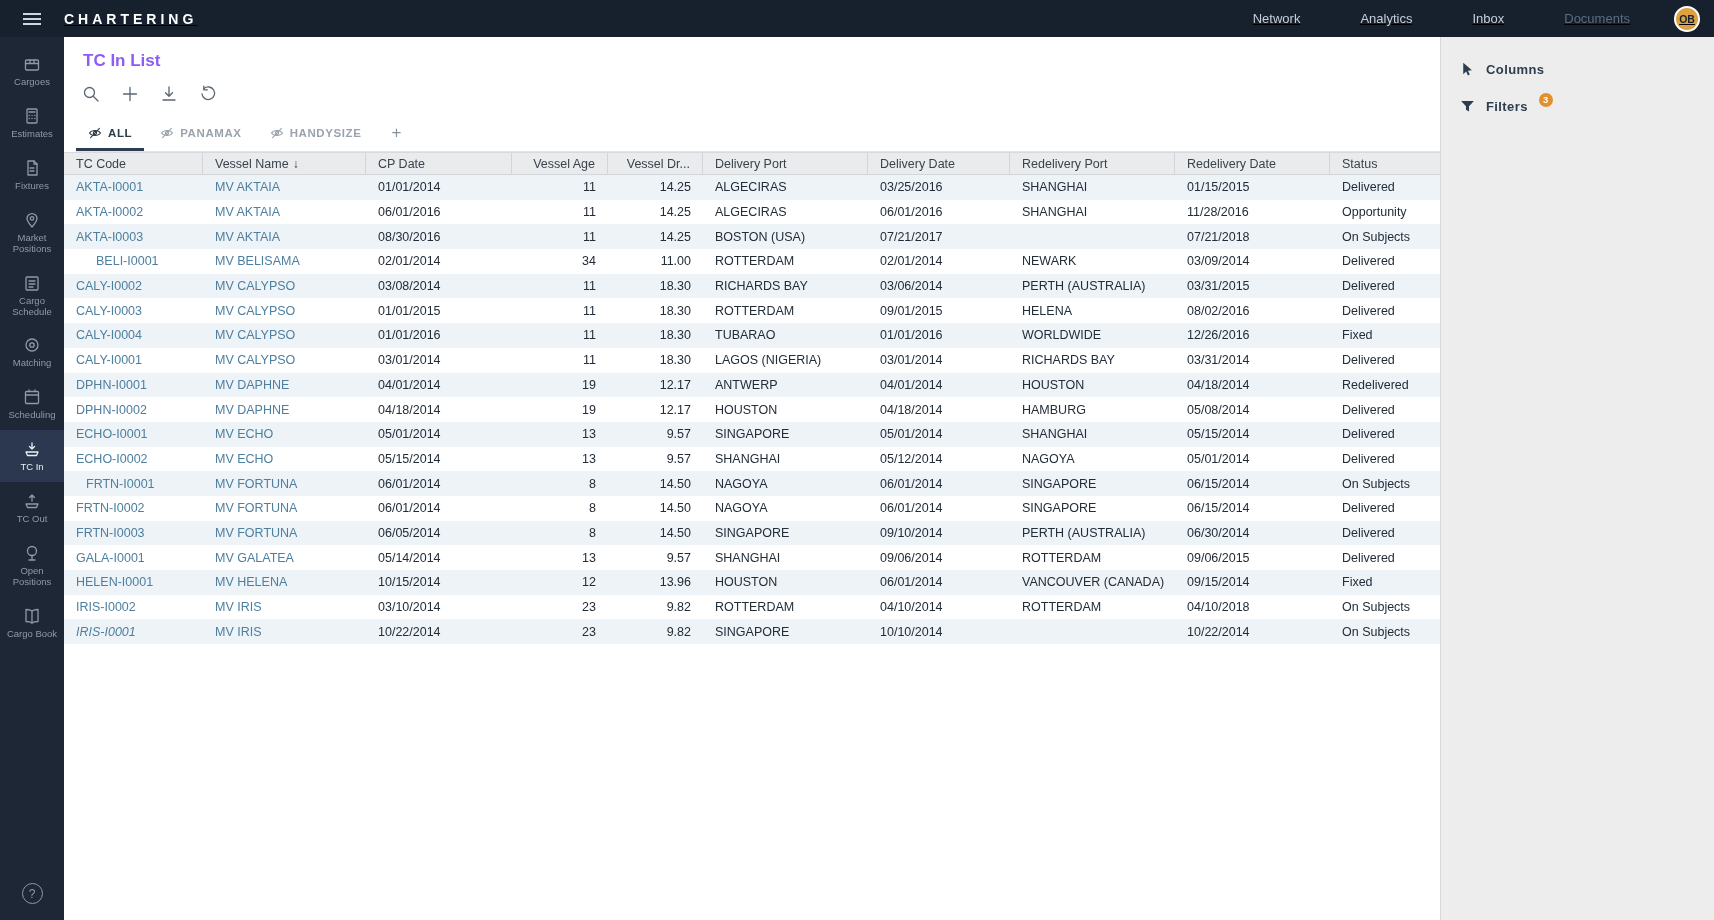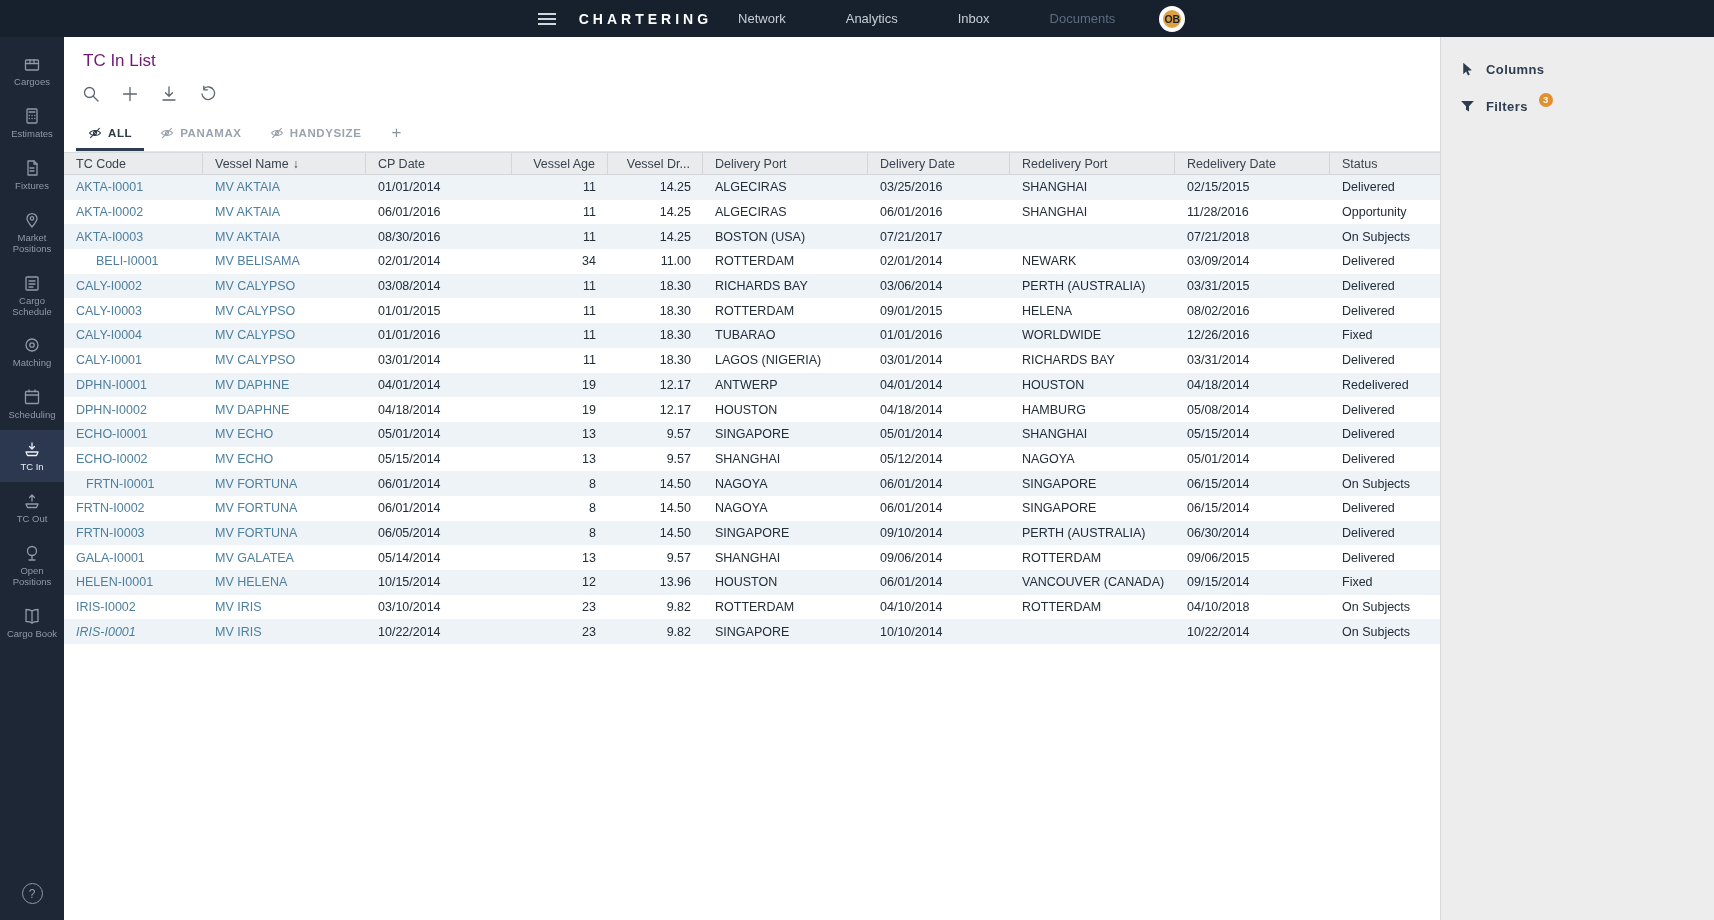"CHARTERING" .topbar { justify-content: center -> space-between; text-decoration: none -> underline }
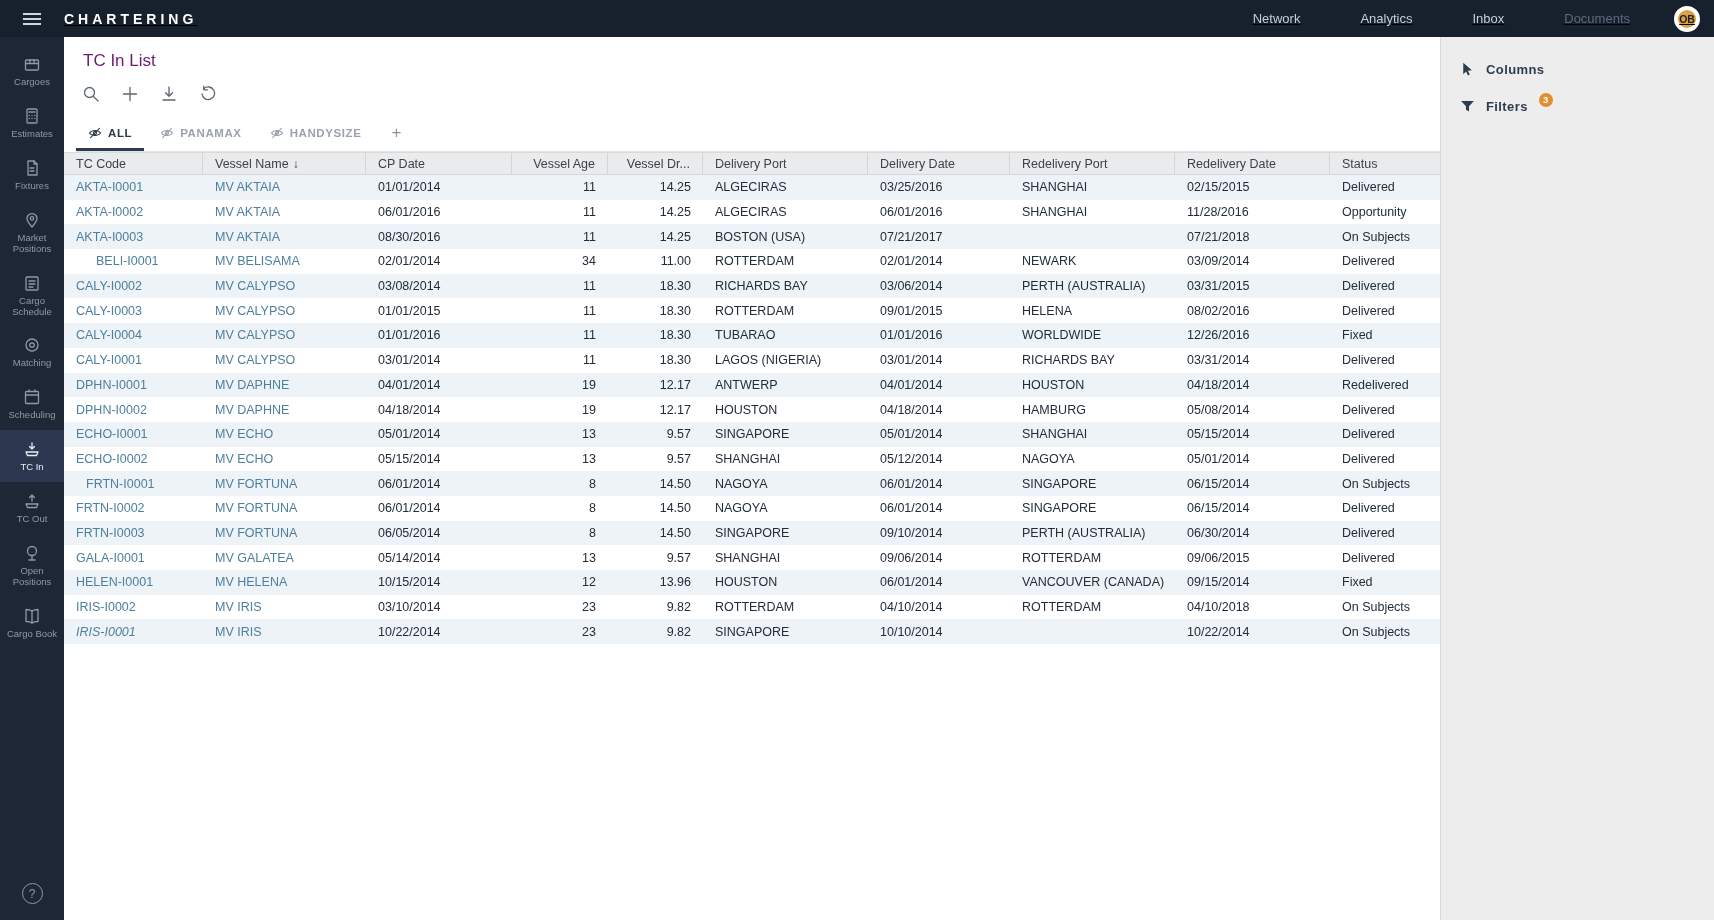"OB" .avatar { border: 4px solid #ffffff -> 2px solid #ffffff }
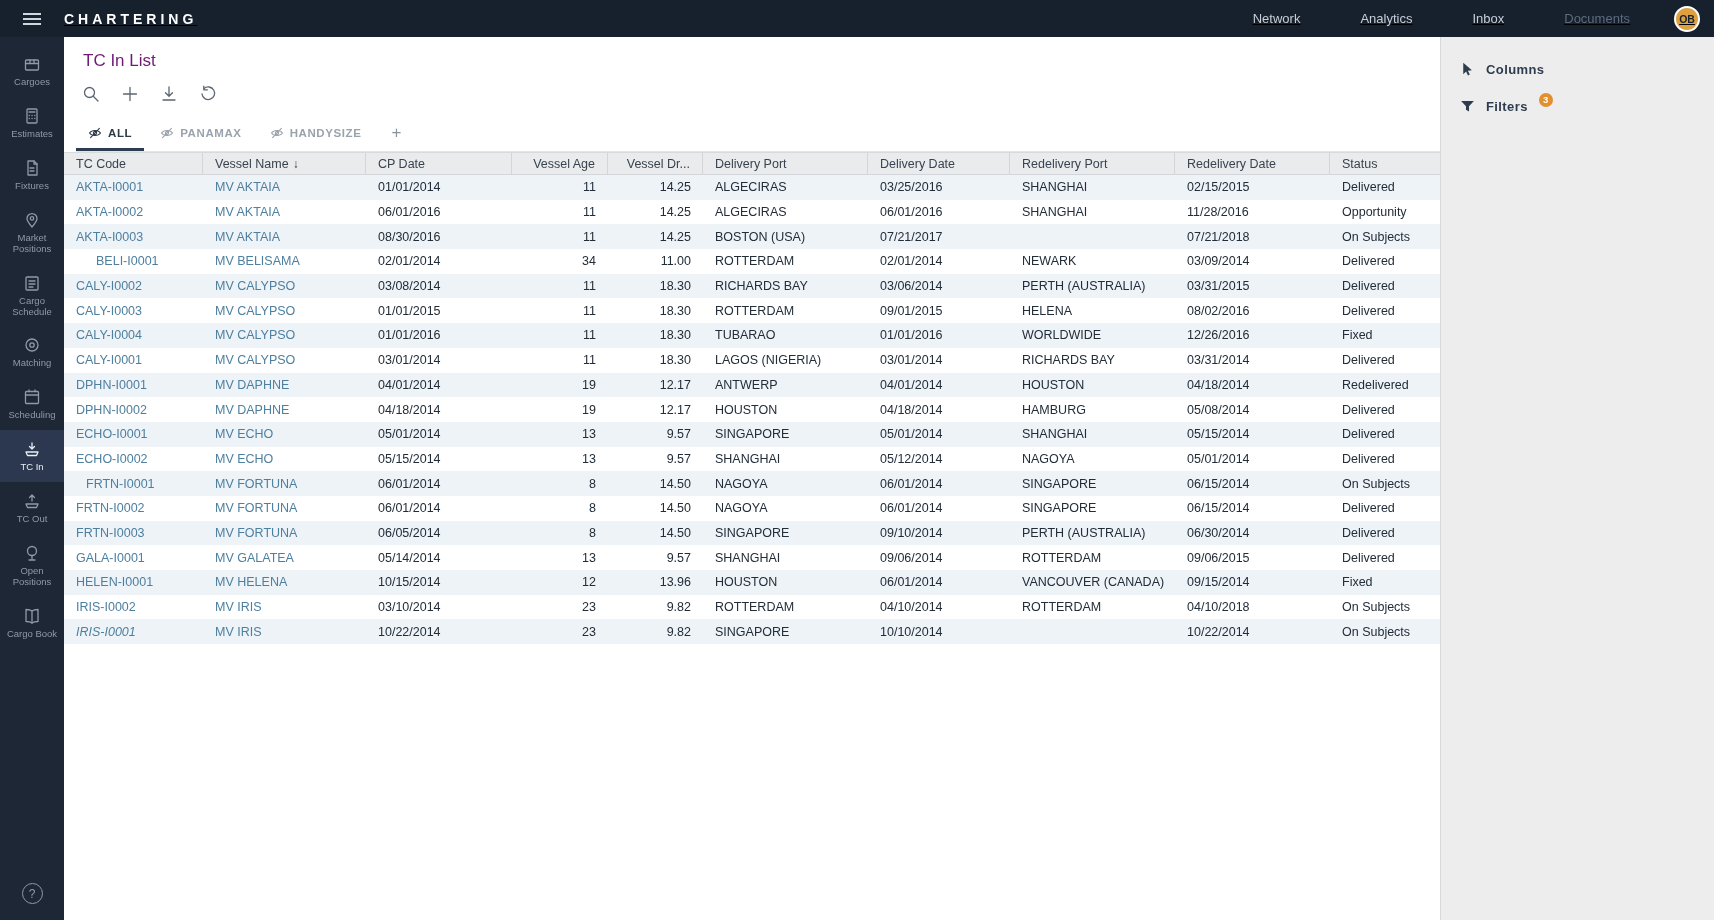"TC In List" .page-title { color: #701a75 -> #8b5cf6; font-weight: normal -> bold }
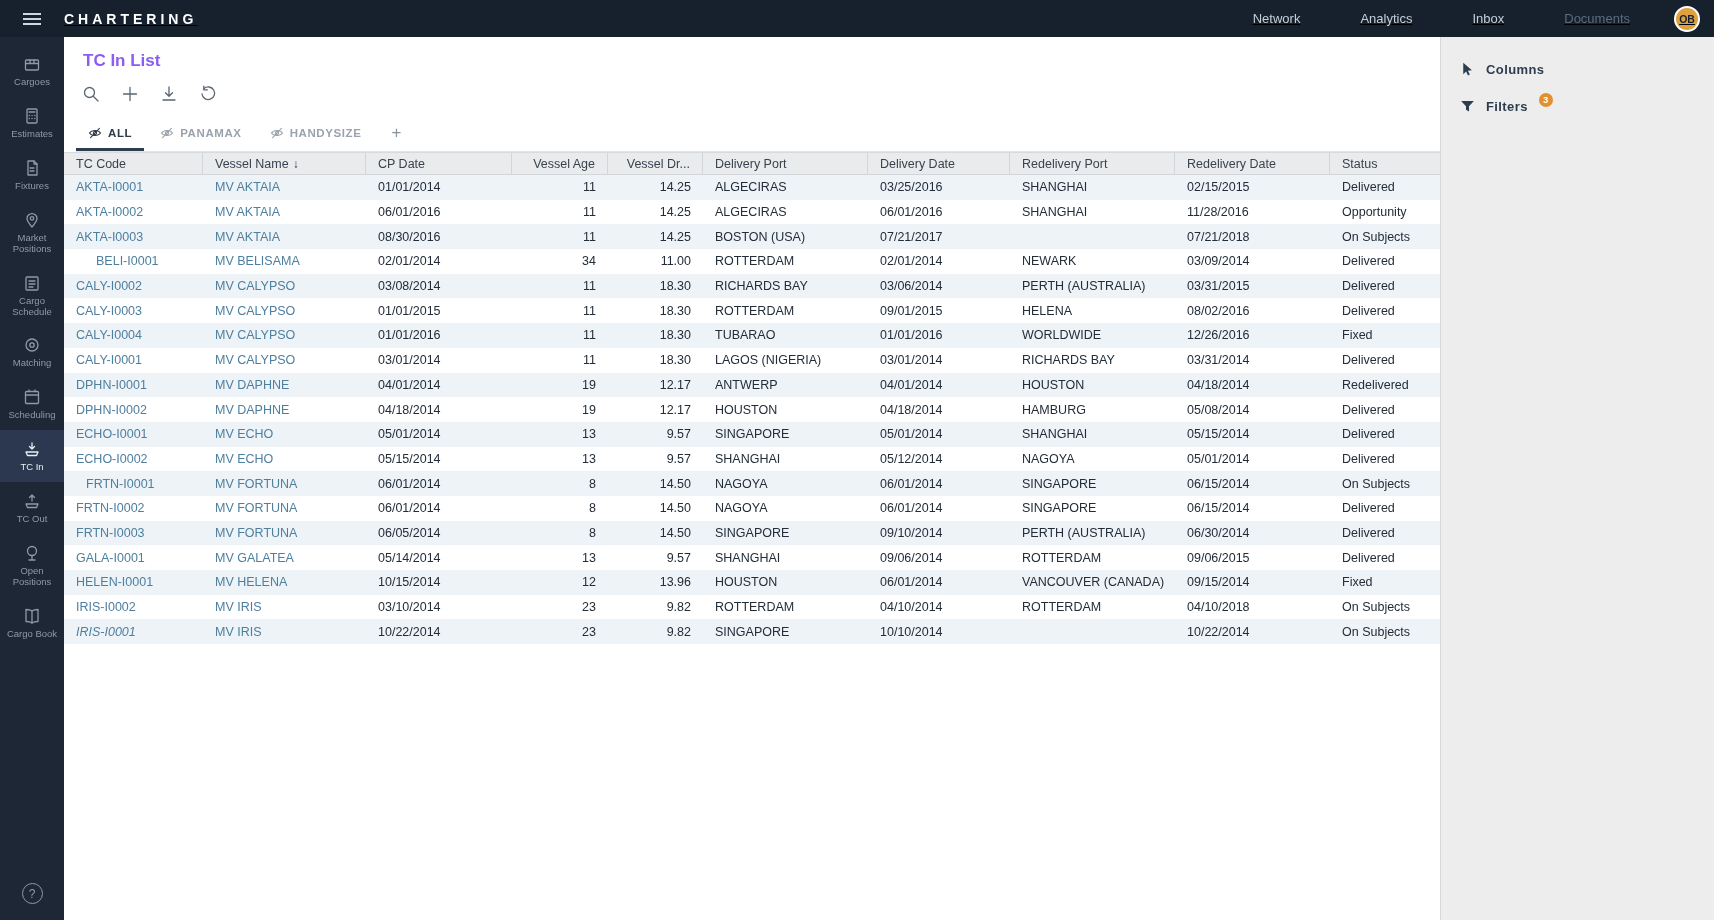"02/15/2015" div.td { text: 02/15/2015 -> 01/15/2015 }
